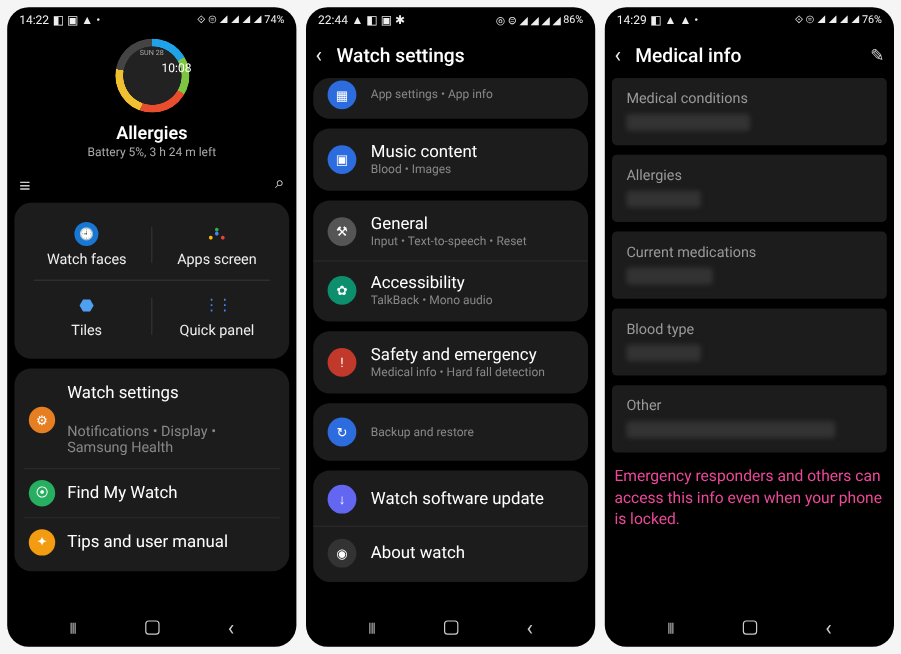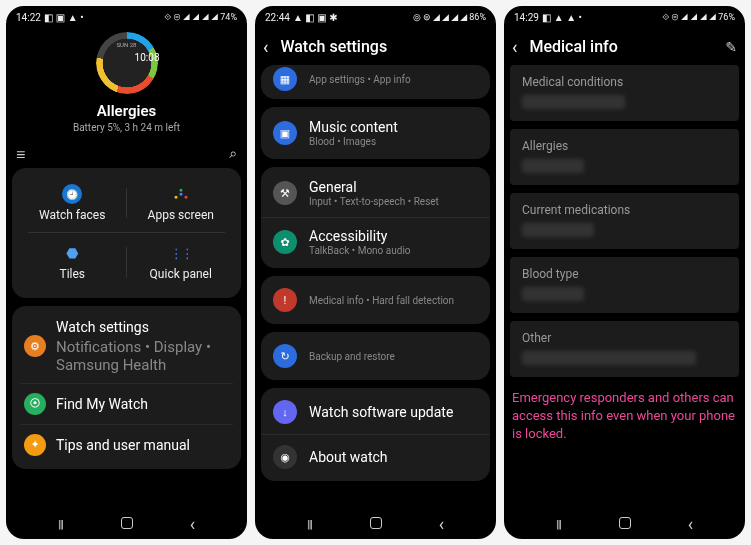"Safety and emergency" div.si-title { html: none -> <div>Safety and emergency</div> }
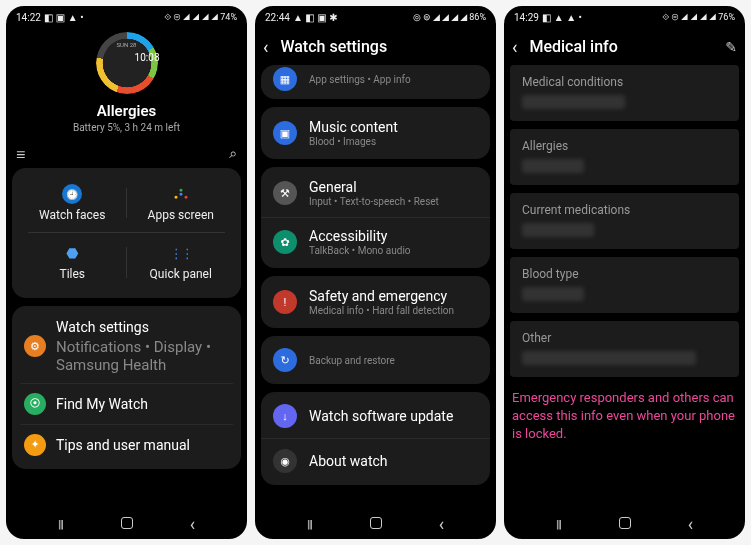"Notifications • Display • Samsung" .li-sub { font-size: 15px -> 12px; margin-top: 3px -> 16px }
